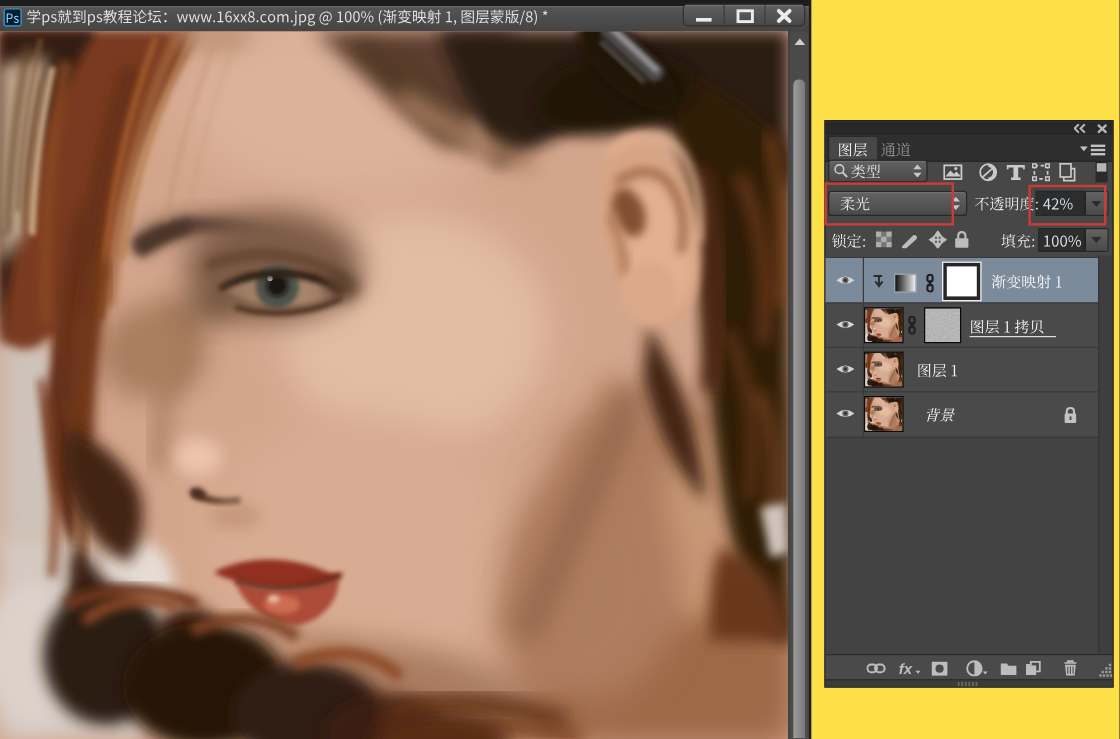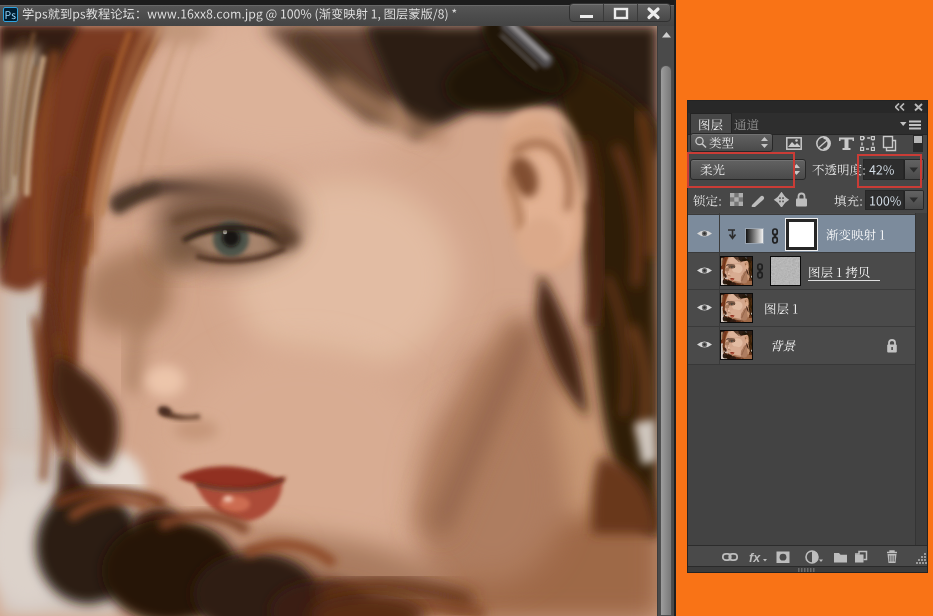"fx" #app { background: #f97316 -> #fde047 }
